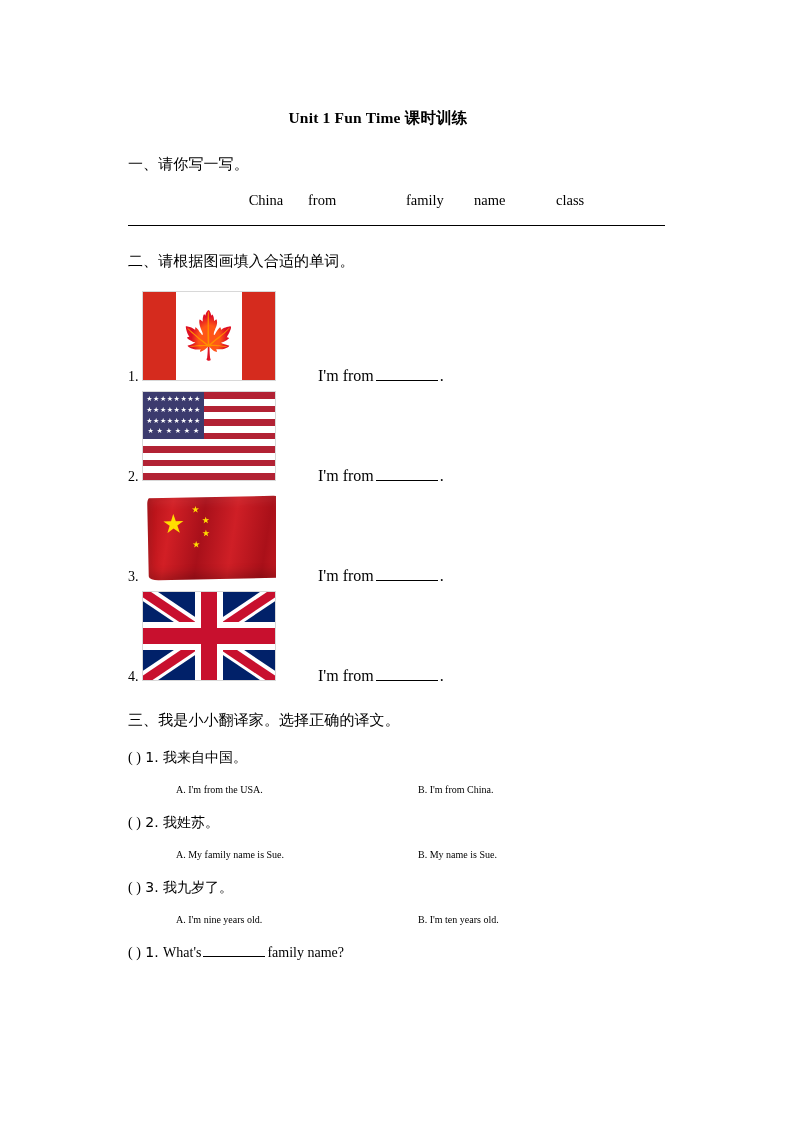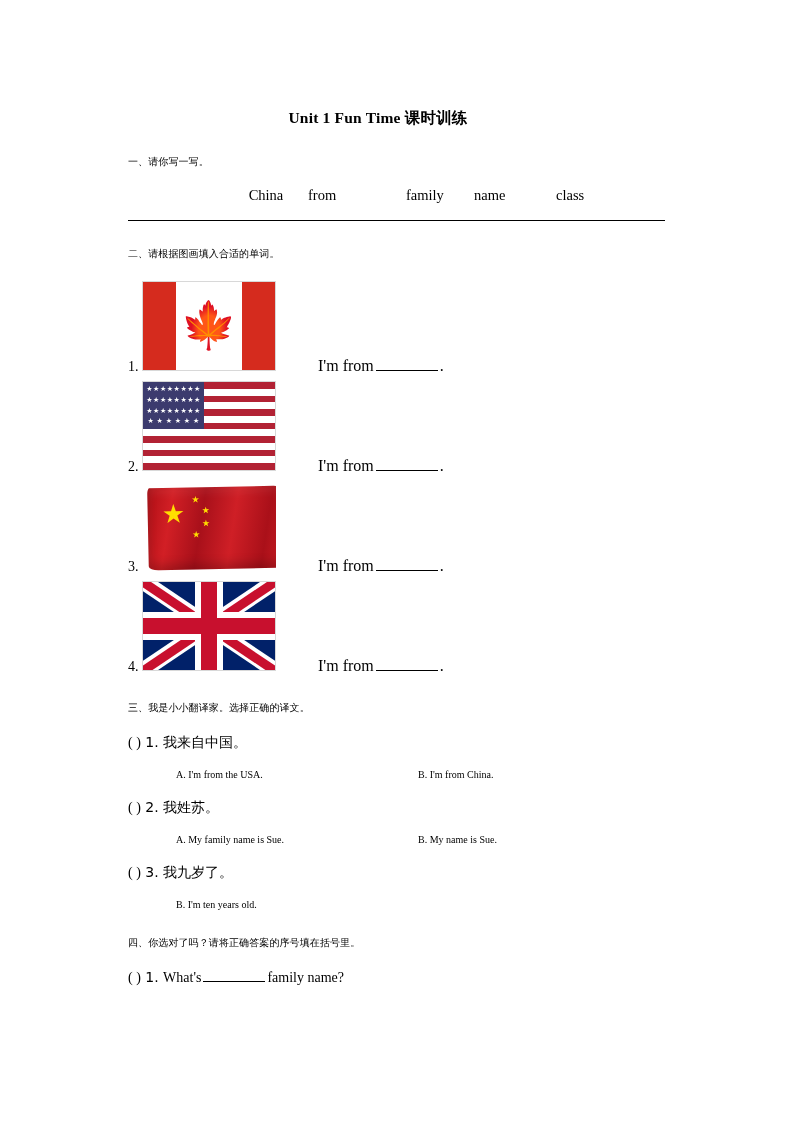"一、请你写一写。" .section-heading { font-size: 10px -> 15px }
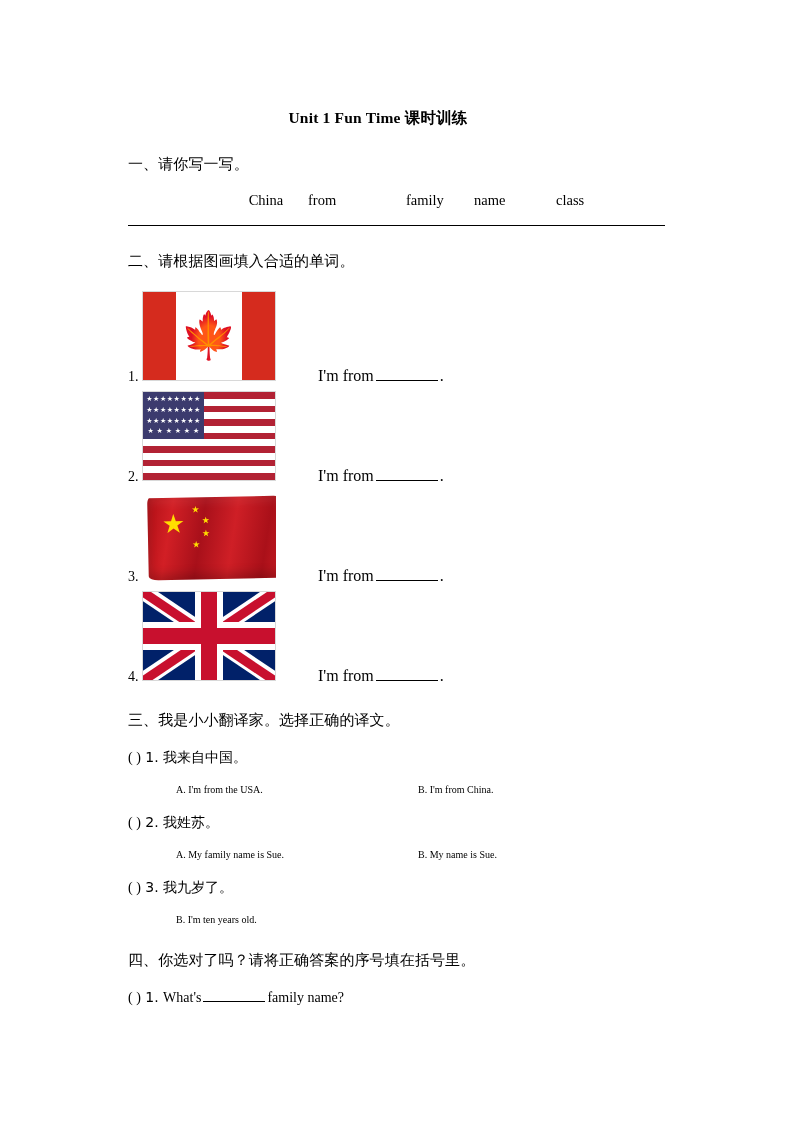"A. I'm nine years old." span.choice-a { html: none -> <span>A. I'm nine years old.</span> }
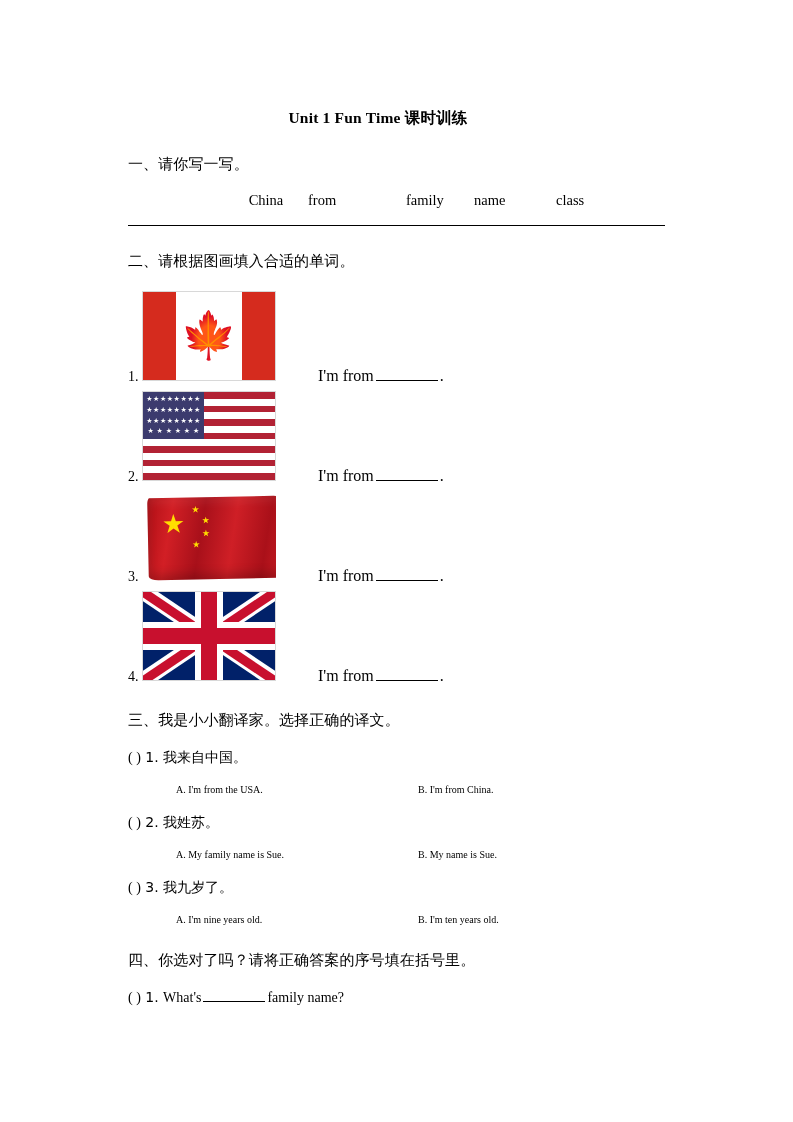"四、你选对了吗？请将正确答案的序号填在括号里。" div.section-heading { html: <div>四、你选对了吗？请将正确答案的序号填在括号里。</div> -> none }
